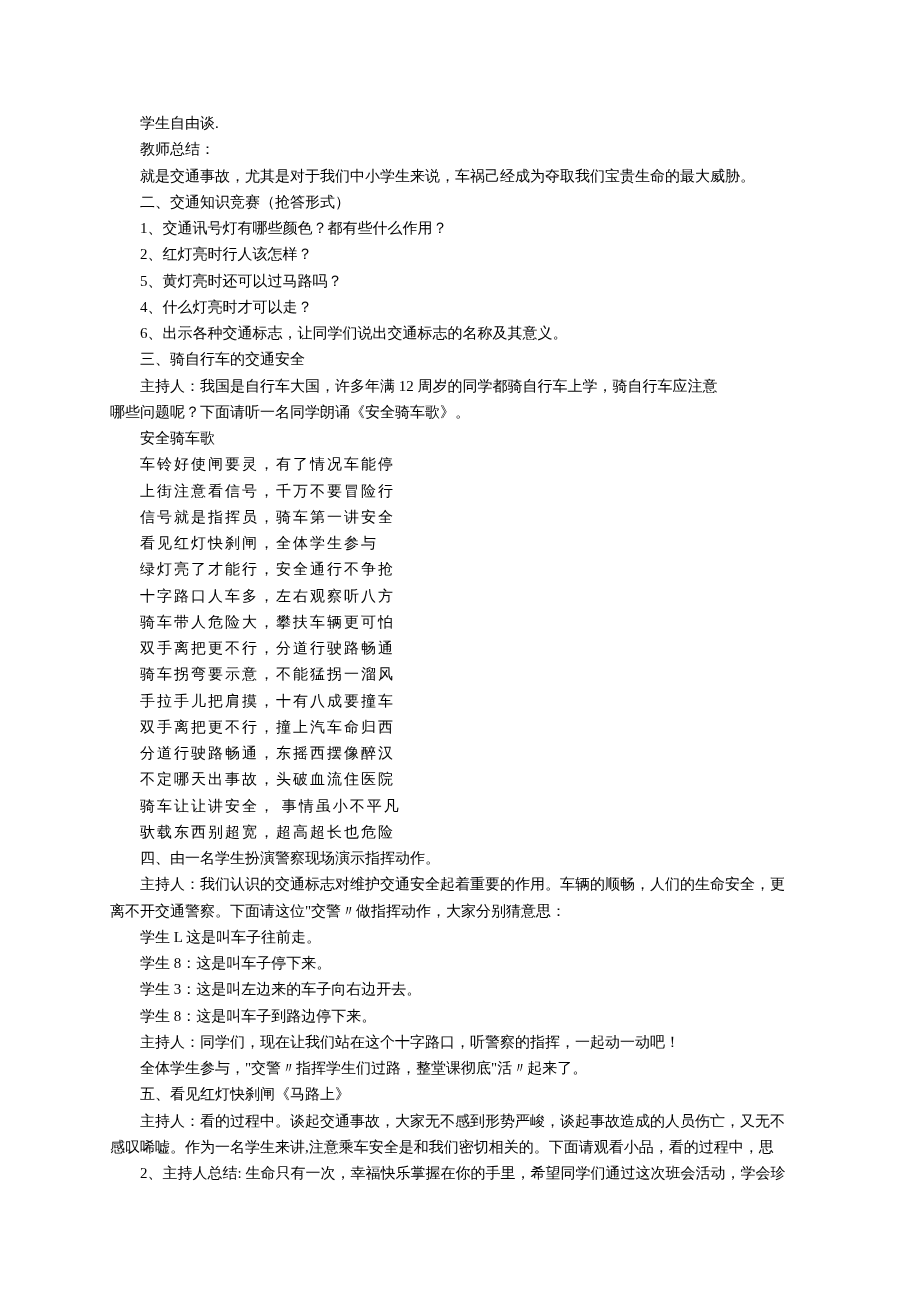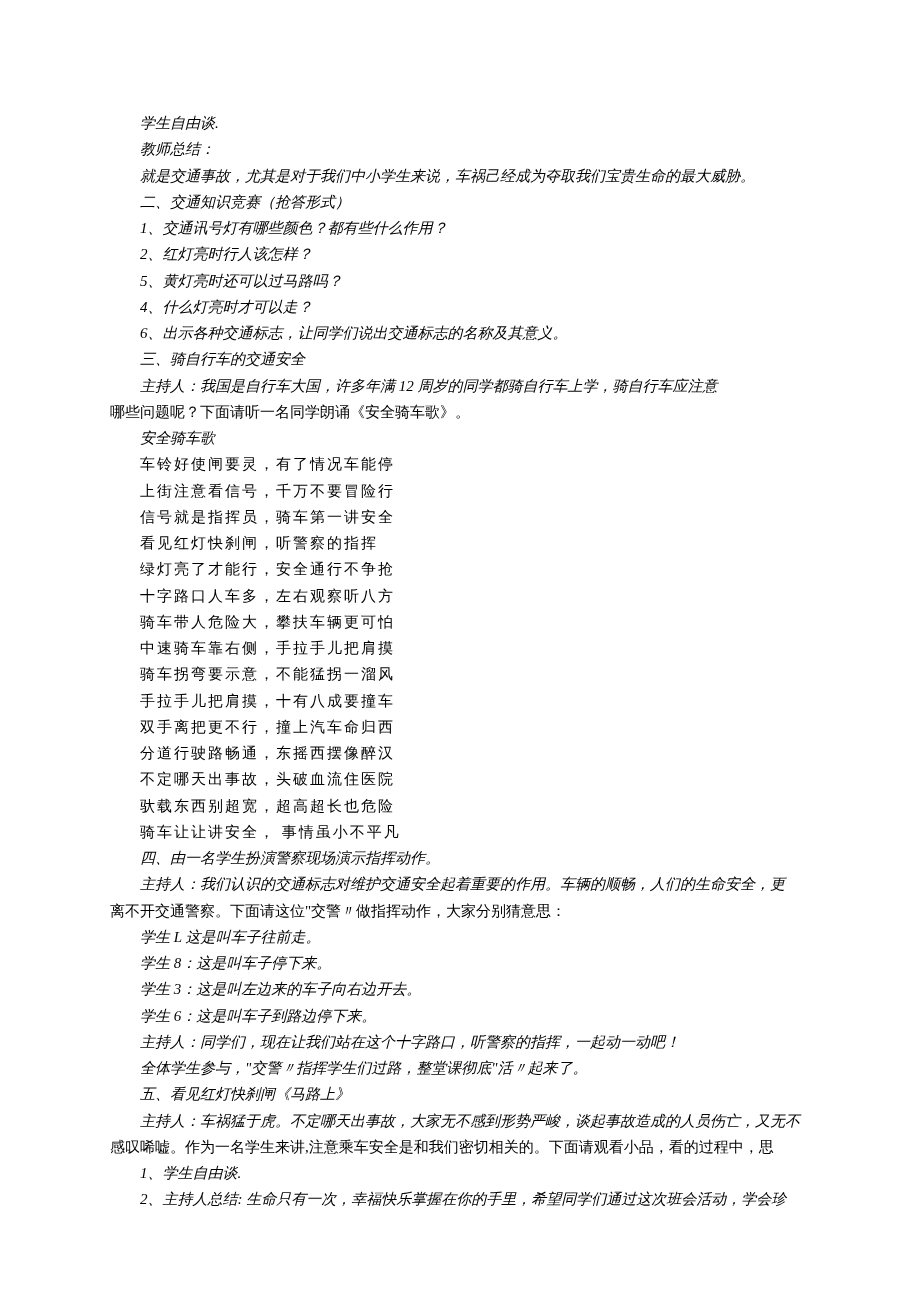"学生自由谈." .indent { font-style: italic -> none }
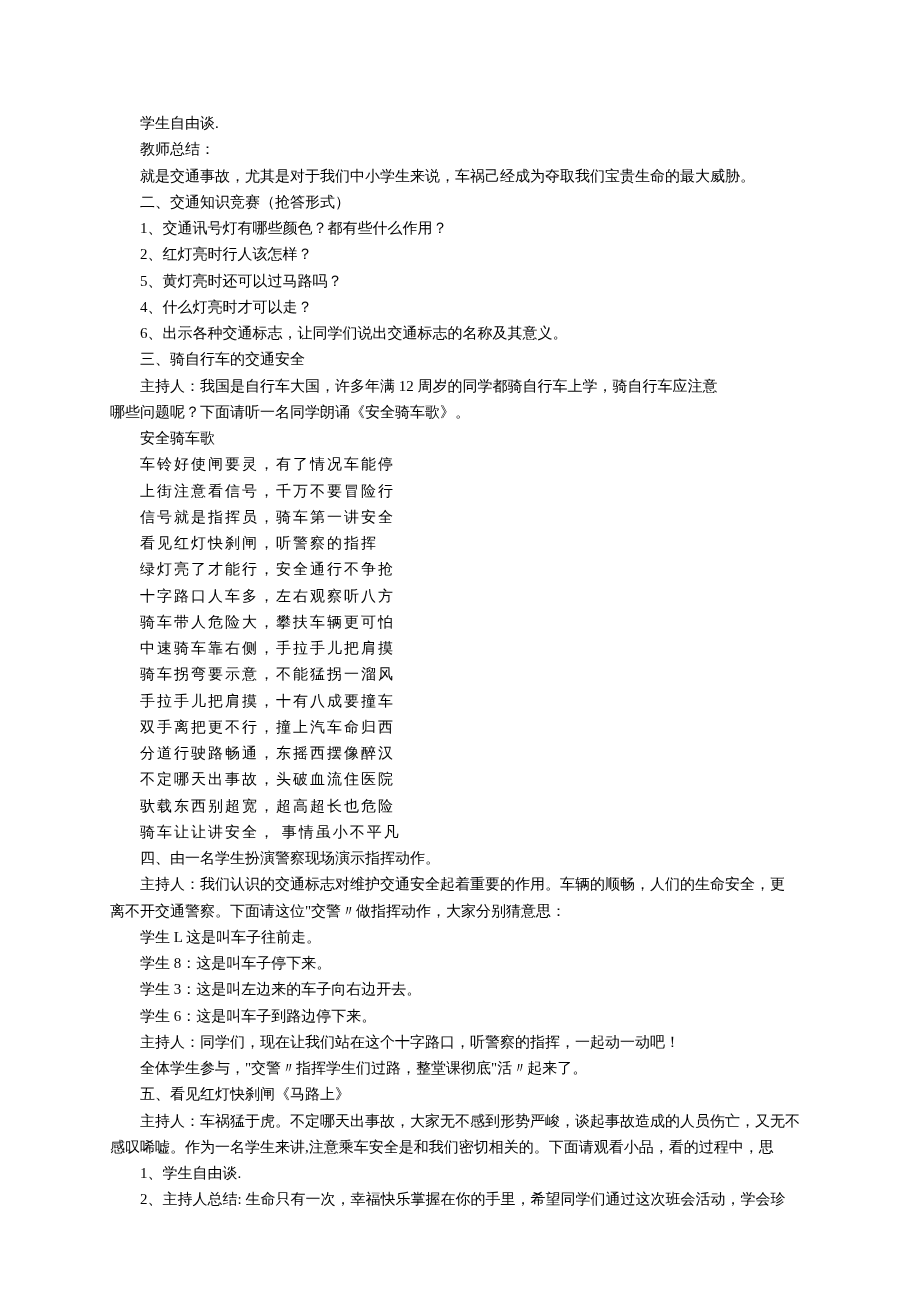"看见红灯快刹闸，听警察的指挥" div.poem { text: 听警察的指挥 -> 全体学生参与 }
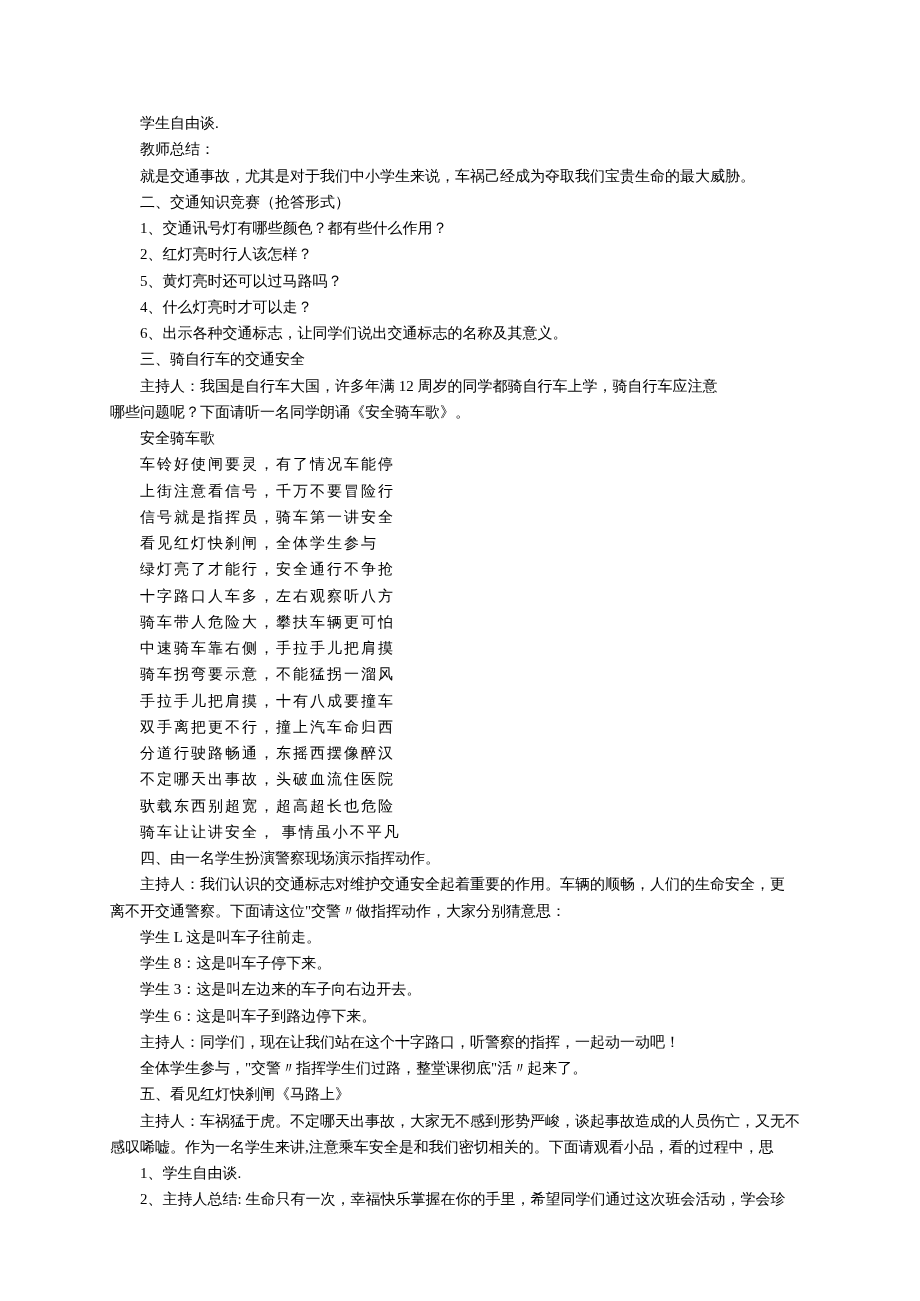"中速骑车靠右侧，手拉手儿把肩摸" div.poem { text: 中速骑车靠右侧，手拉手儿把肩摸 -> 双手离把更不行，分道行驶路畅通 }
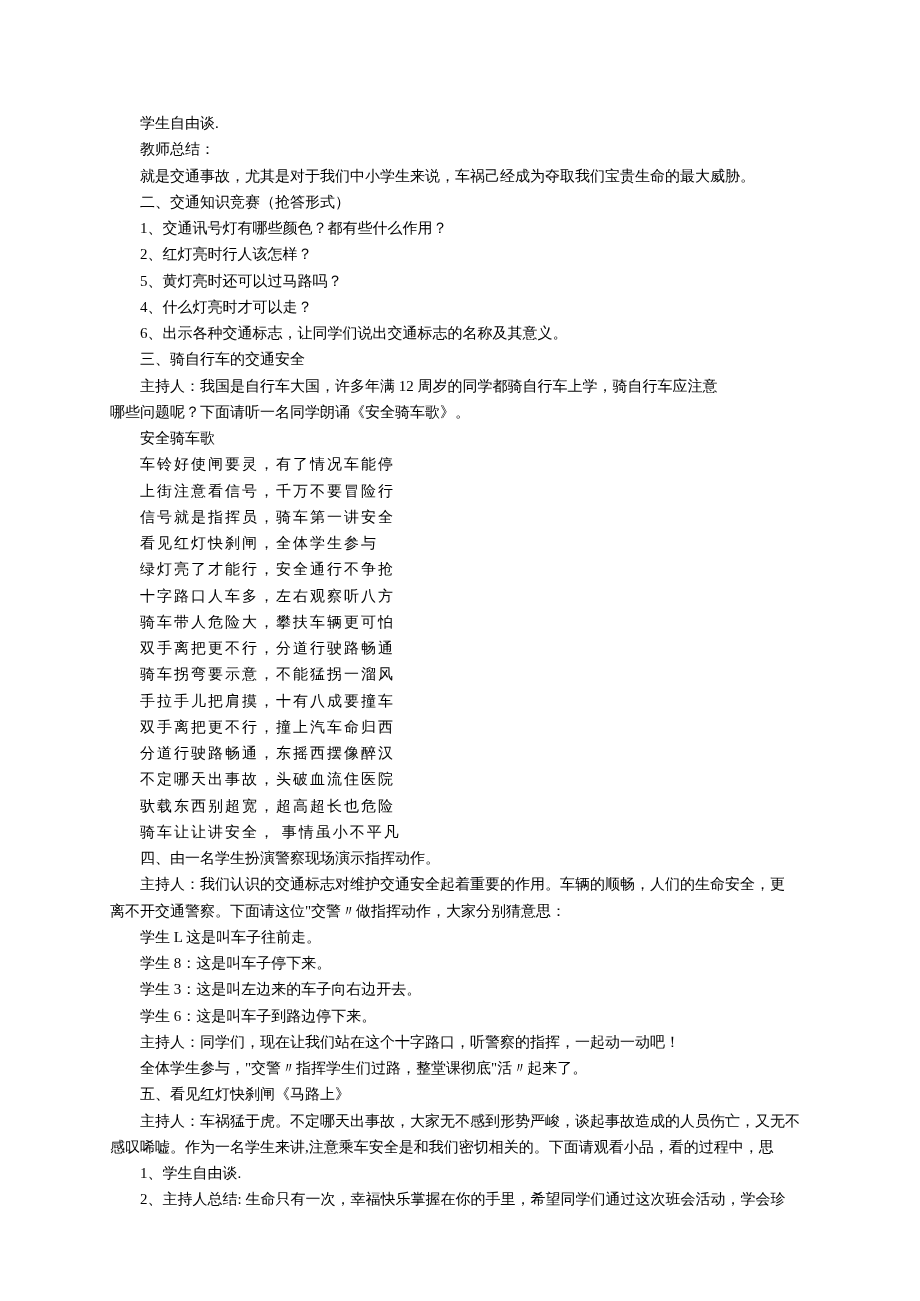"驮载东西别超宽，超高超长也危险" div.poem { order: before "骑车让让讲安全， 事情虽小不平凡" -> after "骑车让让讲安全， 事情虽小不平凡" }
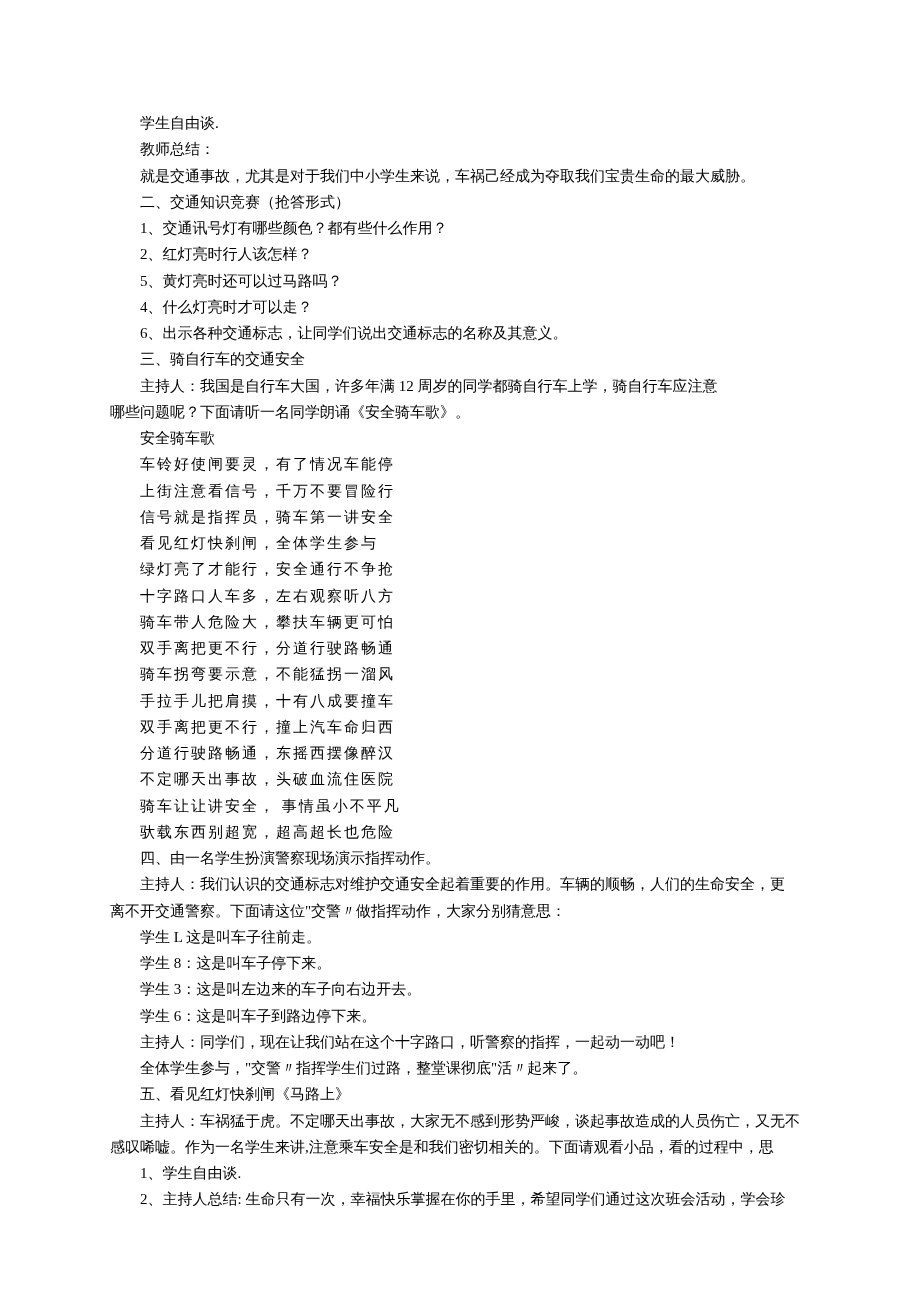"学生 6：这是叫车子到路边停下来。" div.indent { text: 6 -> 8 }
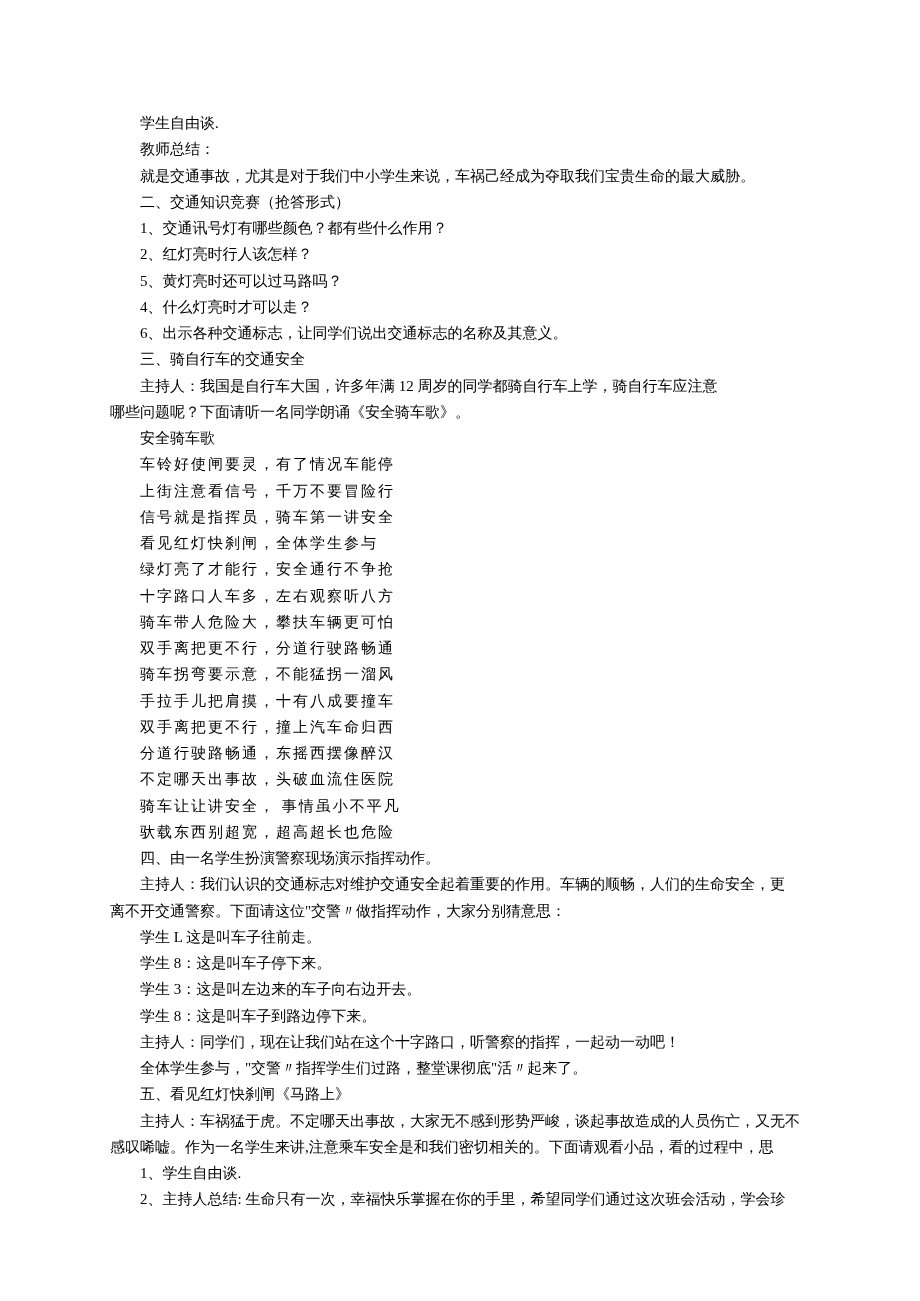"主持人：车祸猛于虎。不定哪天出事故，大家无不感到形势严峻，谈起事故造成的人员伤亡" div.indent { text: 车祸猛于虎。不定哪天出 -> 看的过程中。谈起交通 }
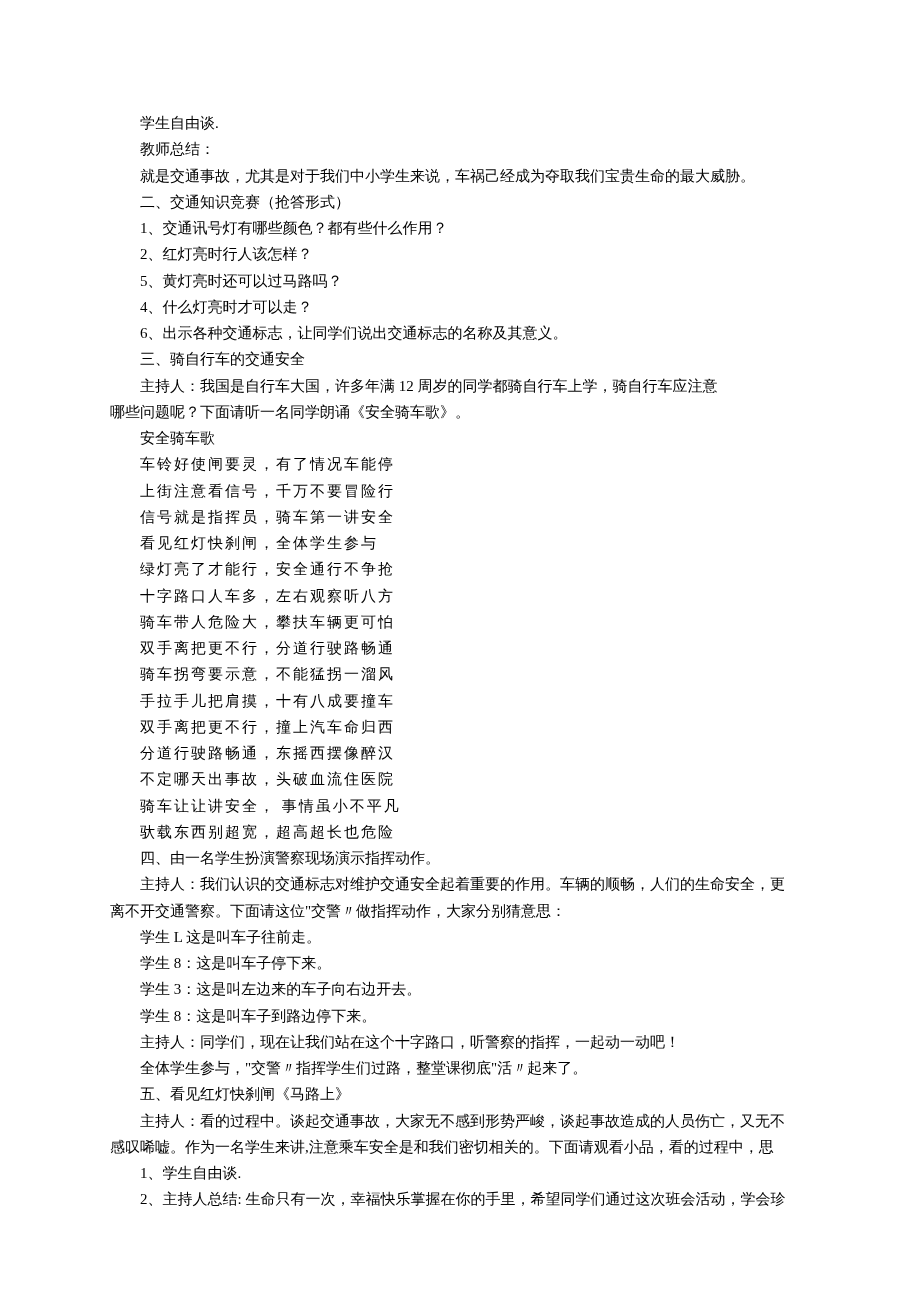"1、学生自由谈." div.indent { html: <div>1、学生自由谈.</div> -> none }
